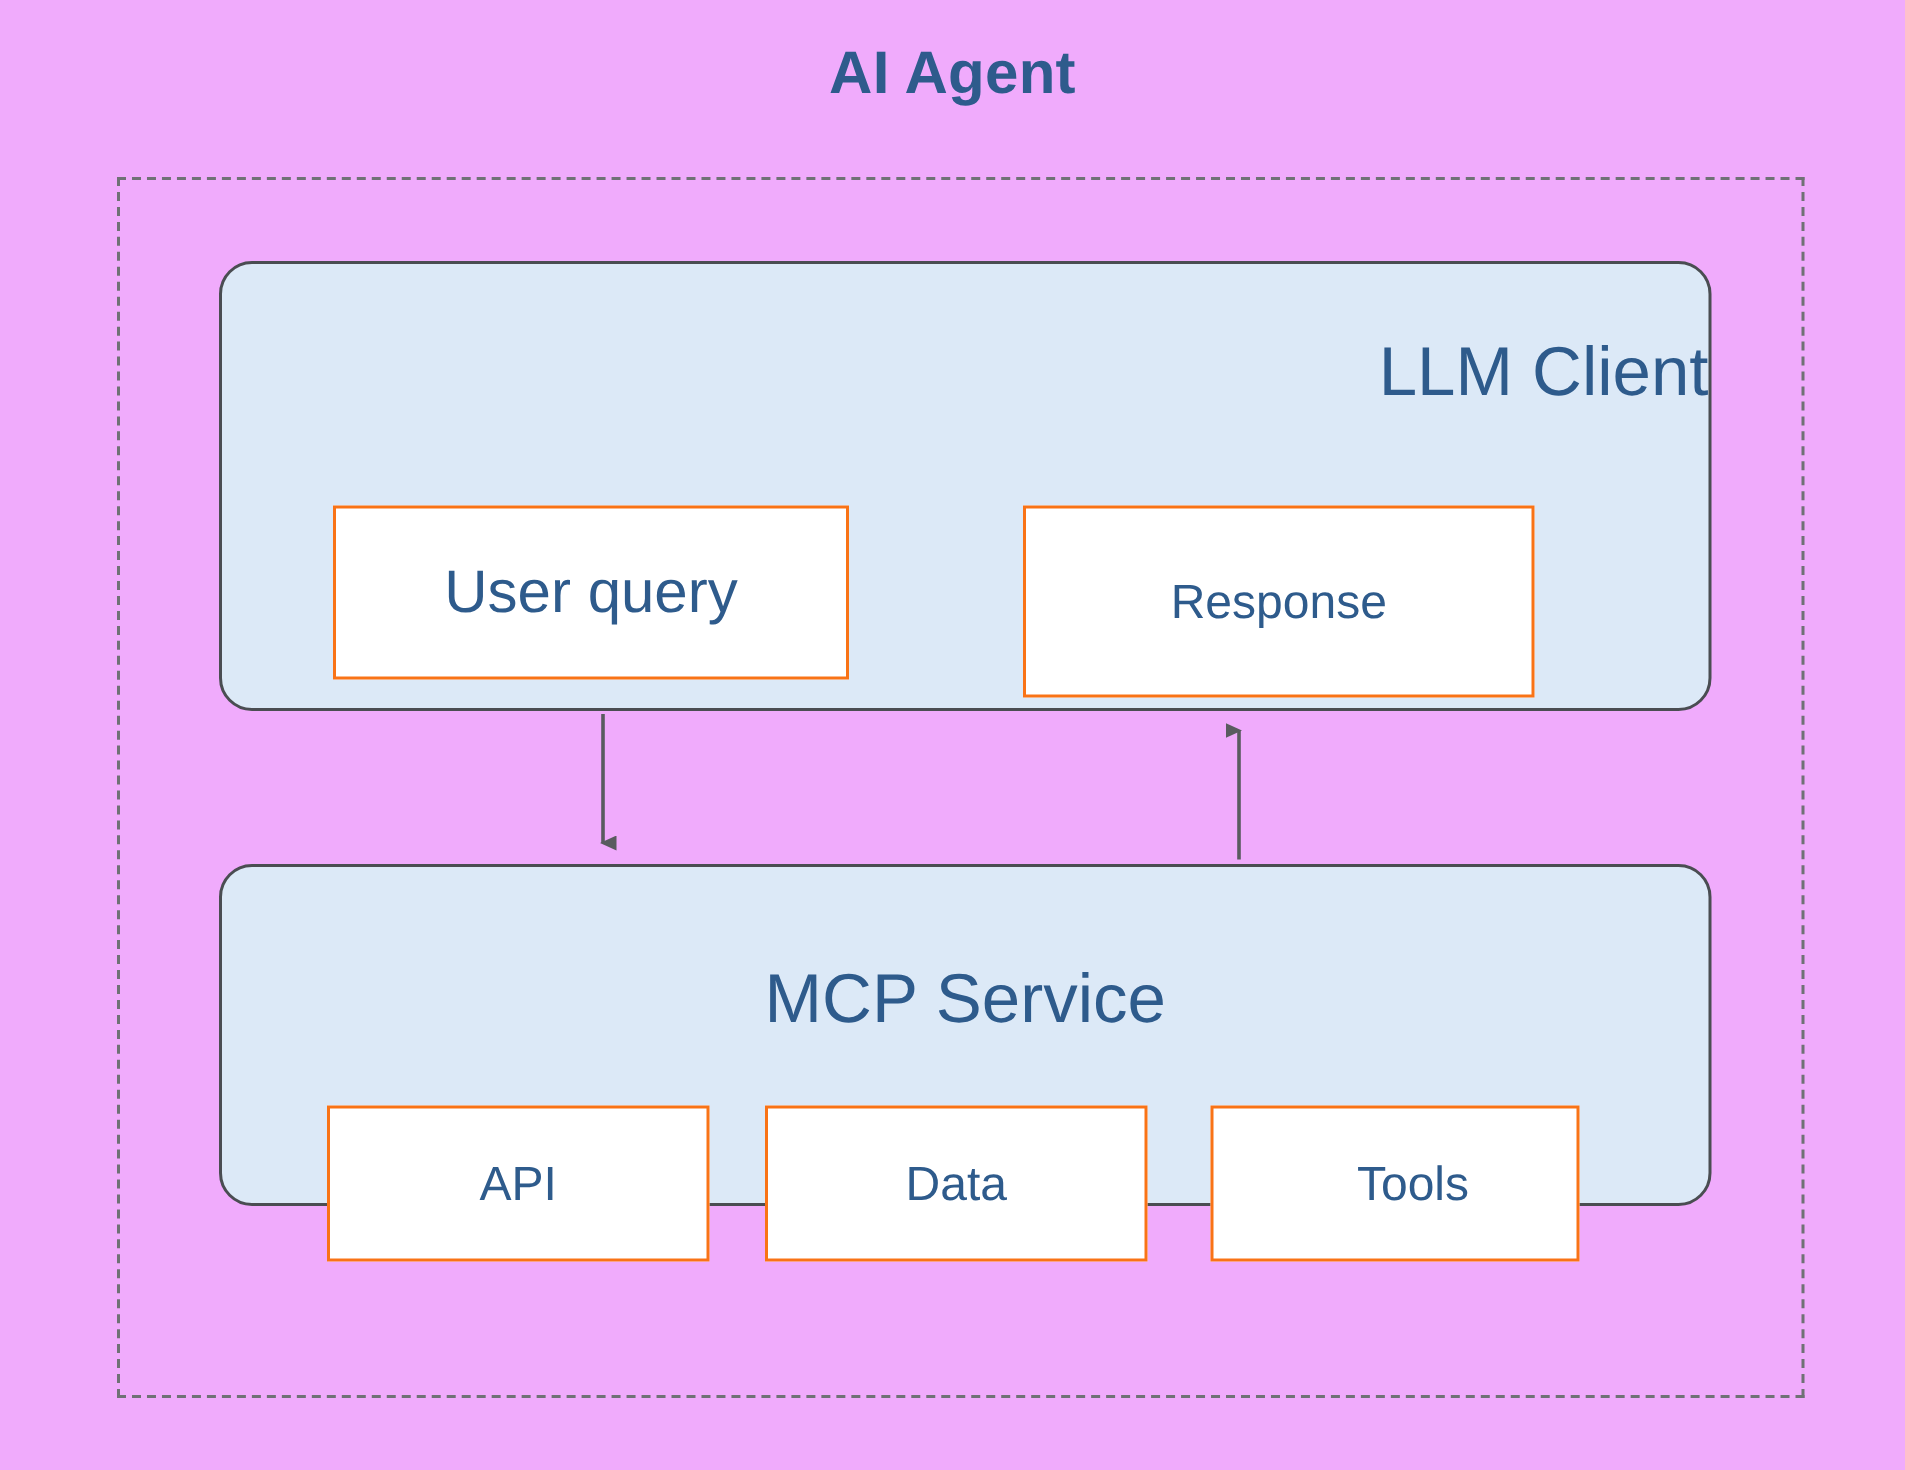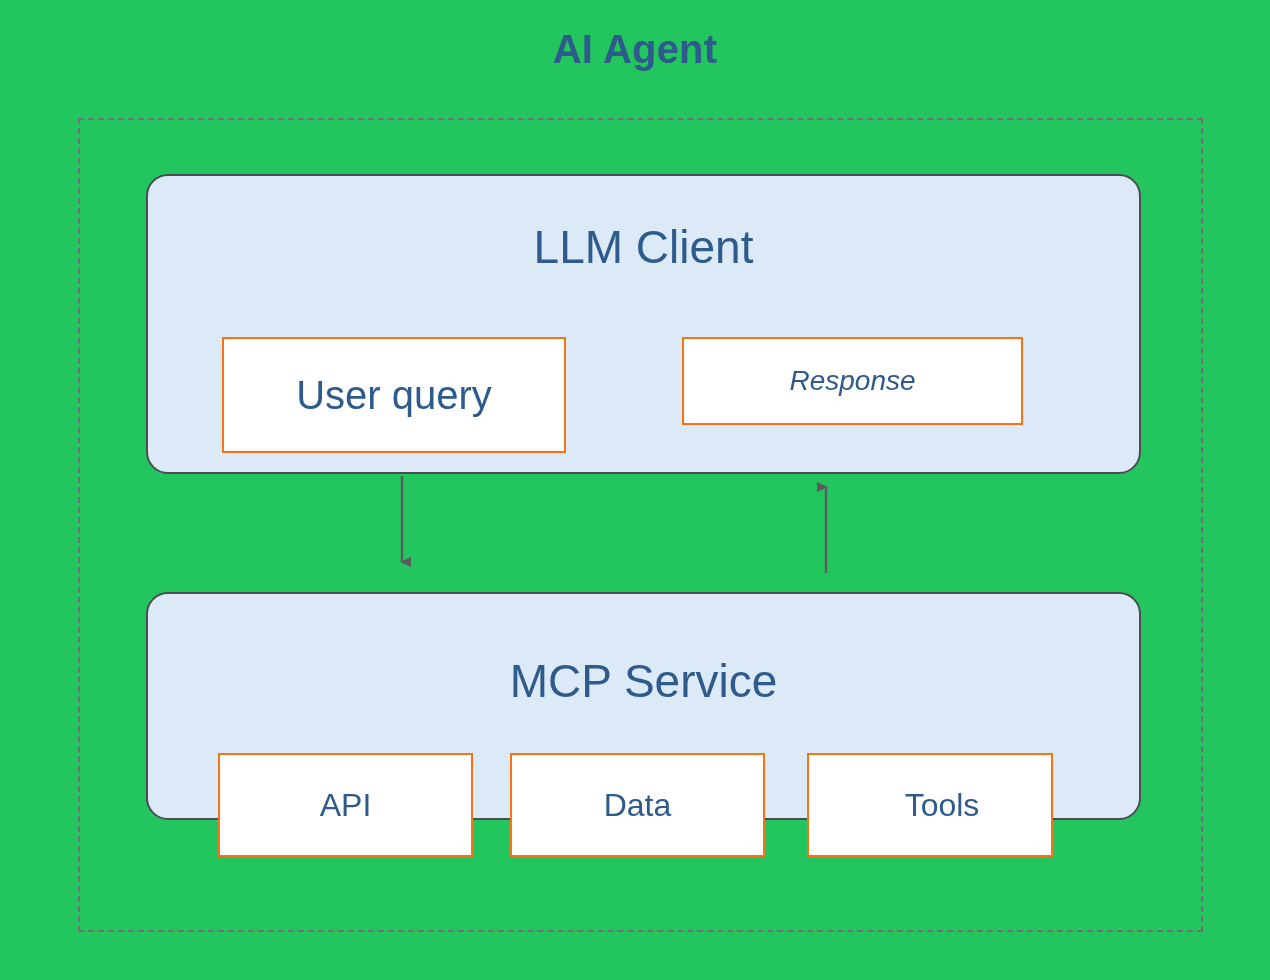"AI Agent" #canvas { background: #22c55e -> #f0abfc }
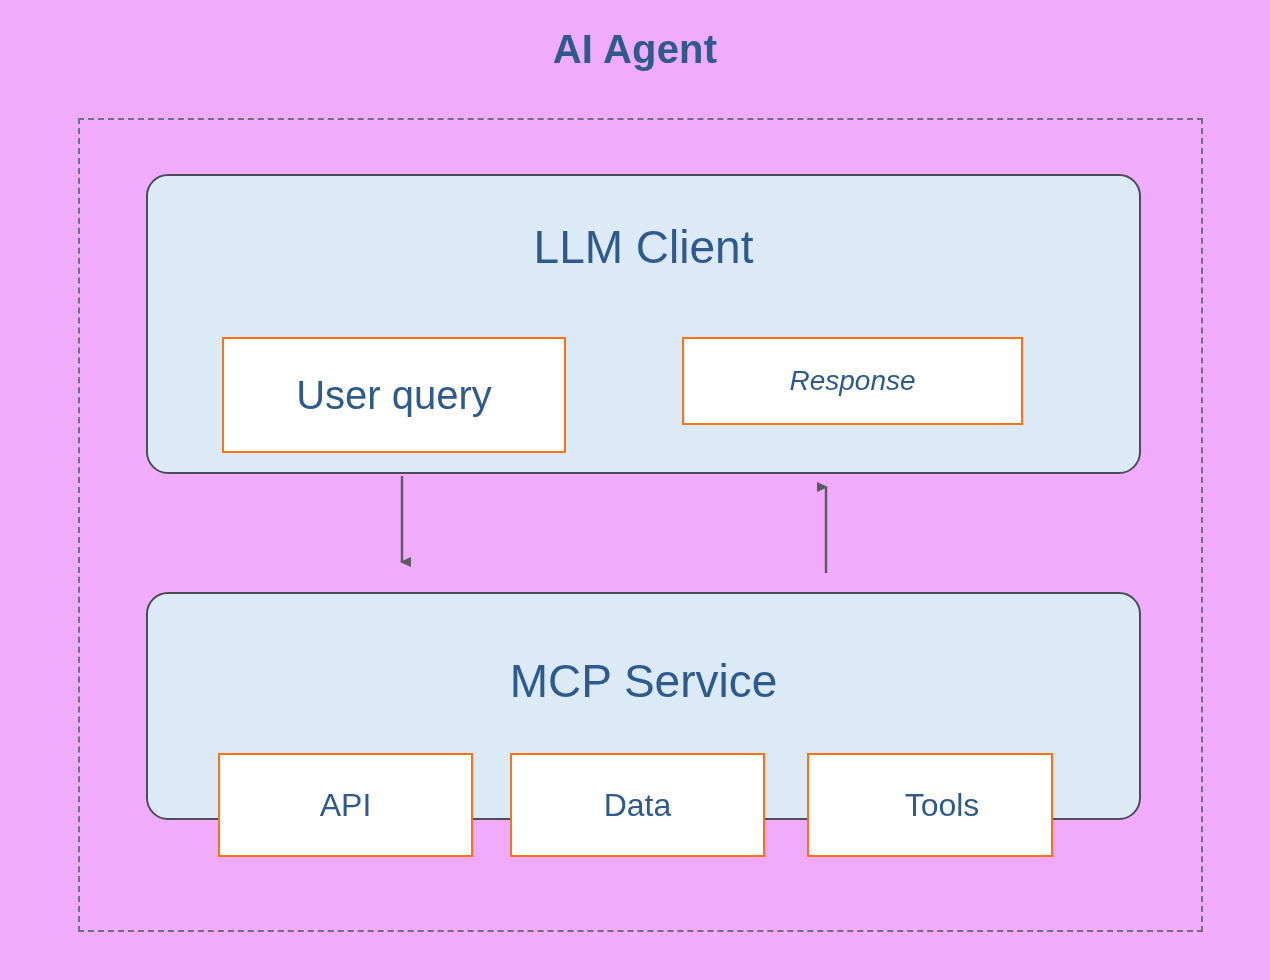"LLM Client" .block-llm .block-title { text-align: none -> right }
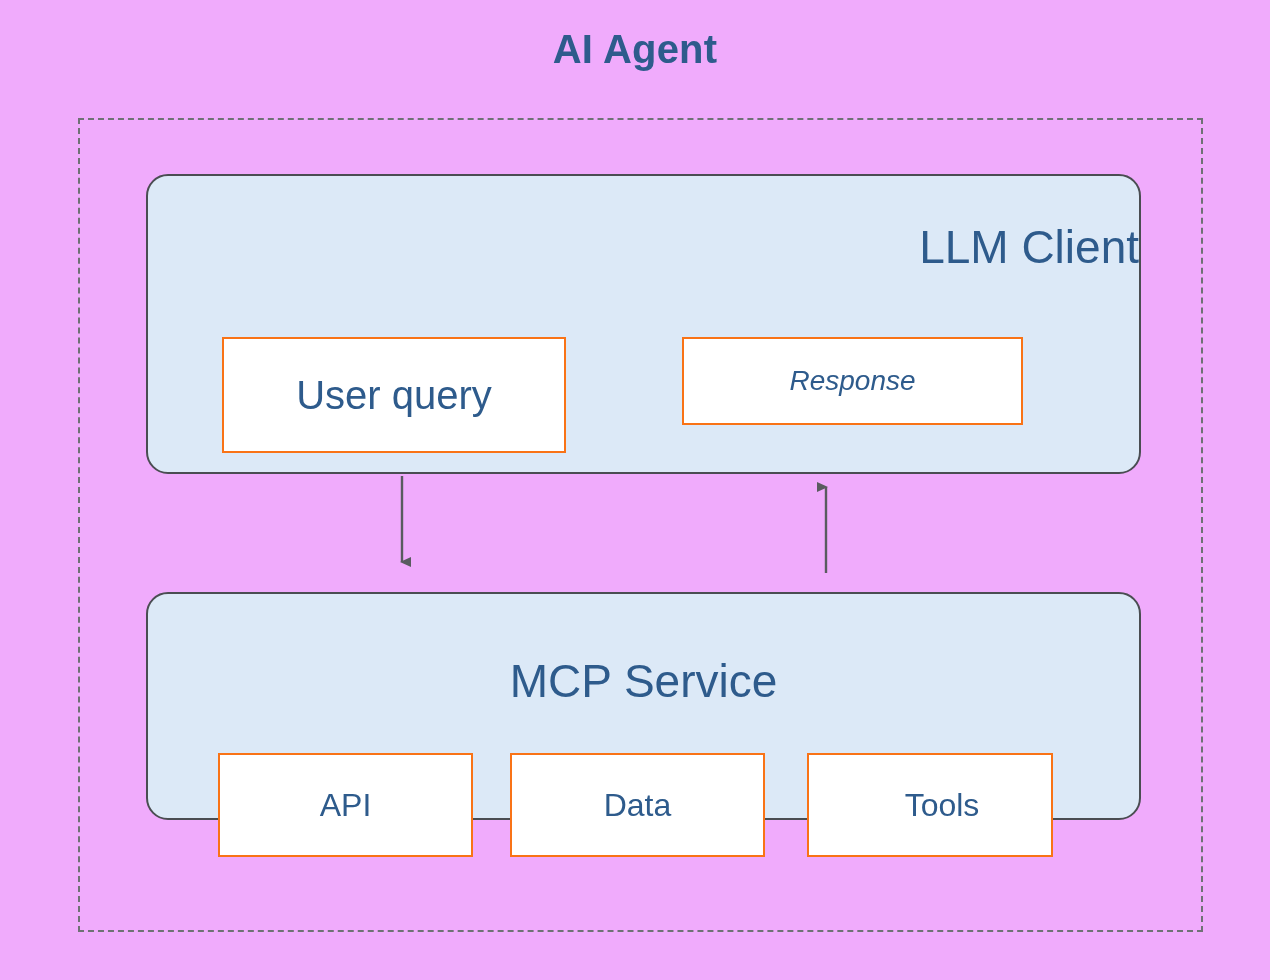"Response" .sub-response { font-size: 28px -> 32px; font-style: italic -> none; height: 88px -> 128px }
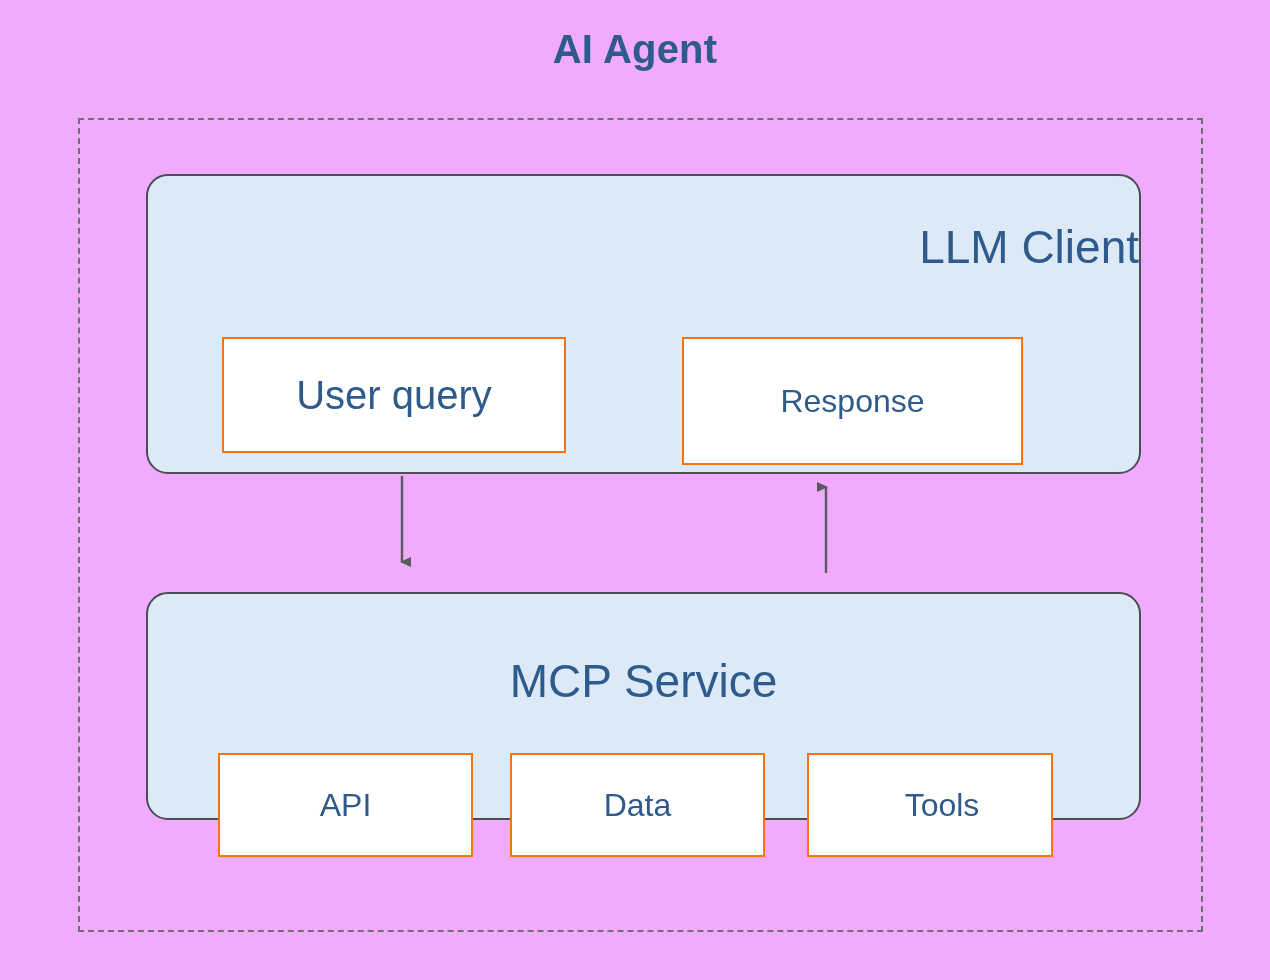"MCP Service" .block-mcp { margin-top: 16px -> none }
